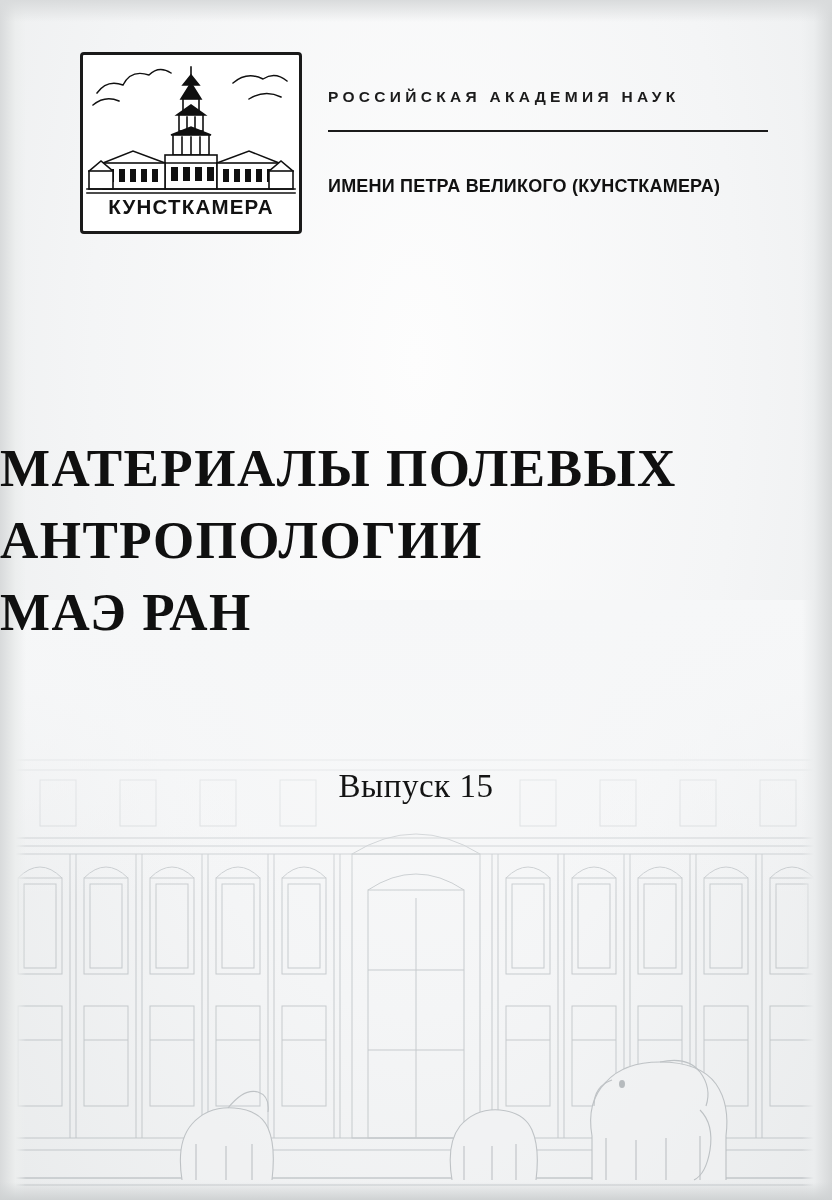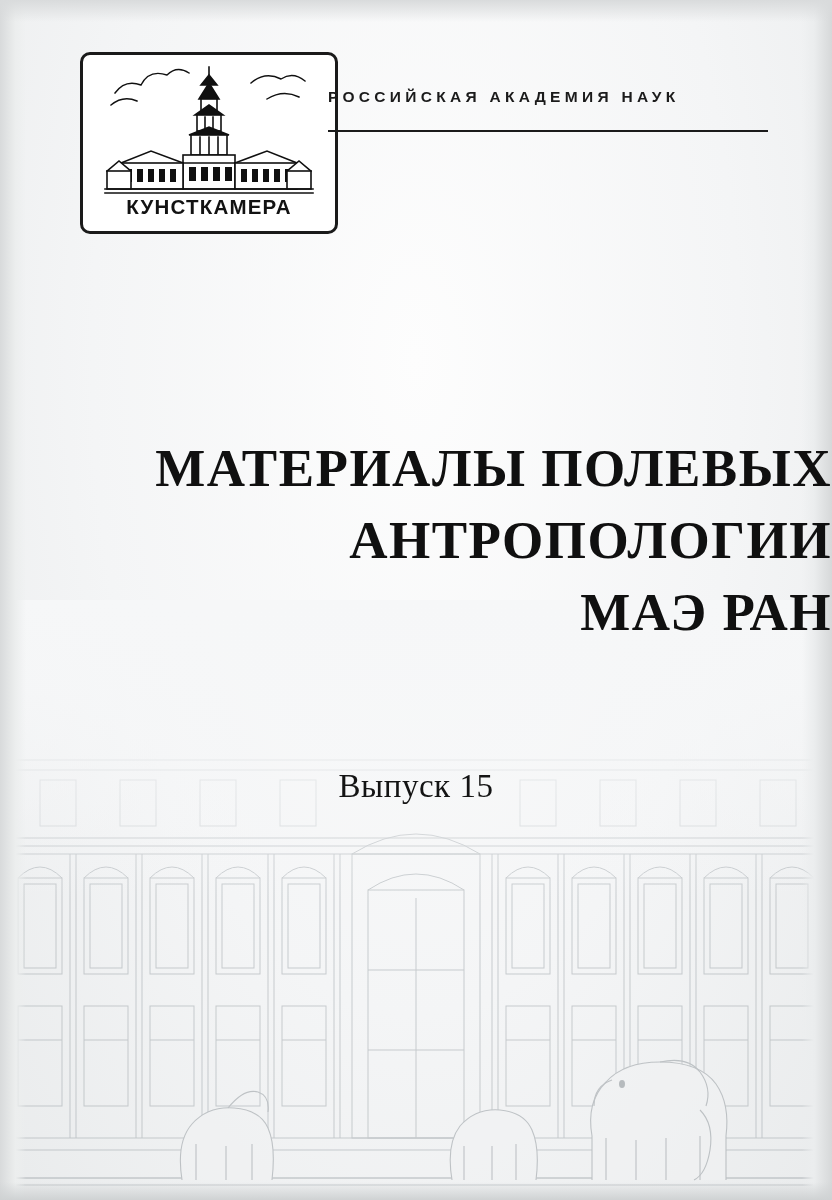"ИМЕНИ ПЕТРА ВЕЛИКОГО (КУНСТКАМЕРА)" div { html: none -> <div>ИМЕНИ ПЕТРА ВЕЛИКОГО (КУНСТКАМЕРА)</div> }
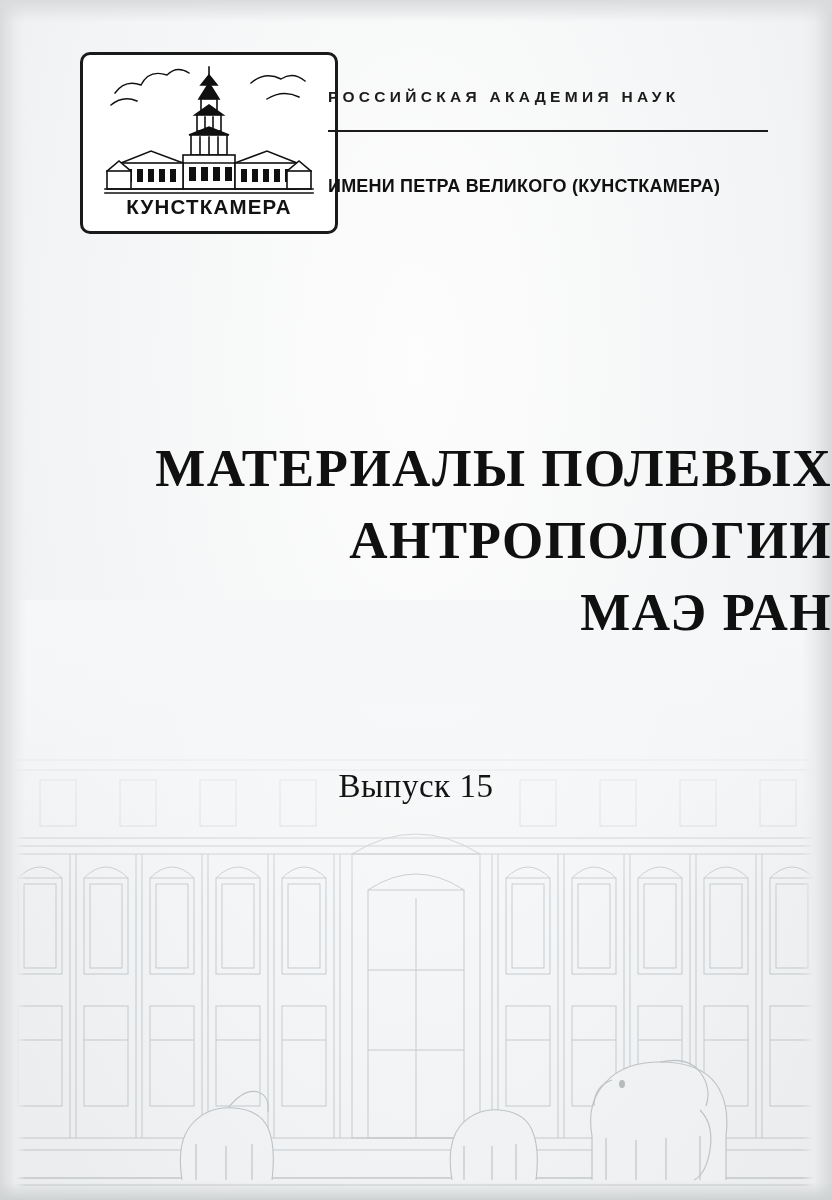"КУНСТКАМЕРА" .logo-box { border-radius: 10px -> 4px; width: 258px -> 222px }
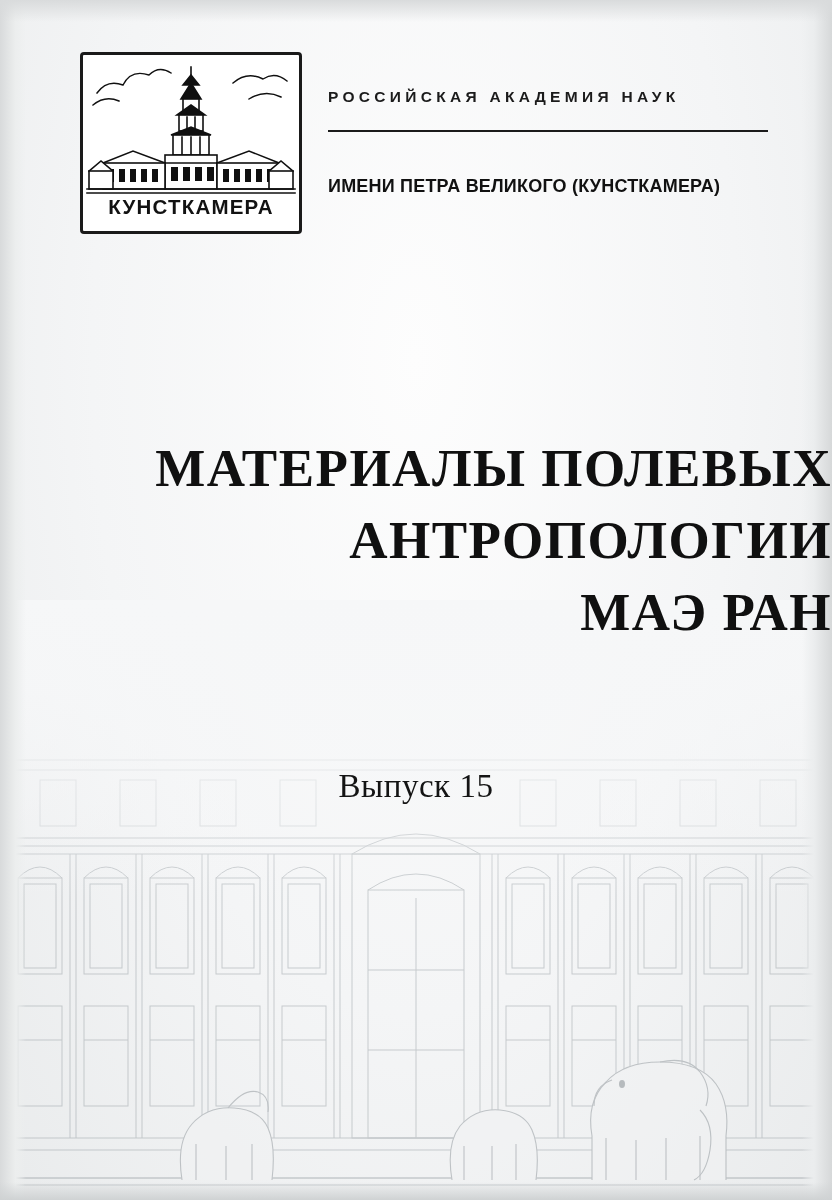"МАТЕРИАЛЫ ПОЛЕВЫХ" .title-block { text-align: right -> left }
